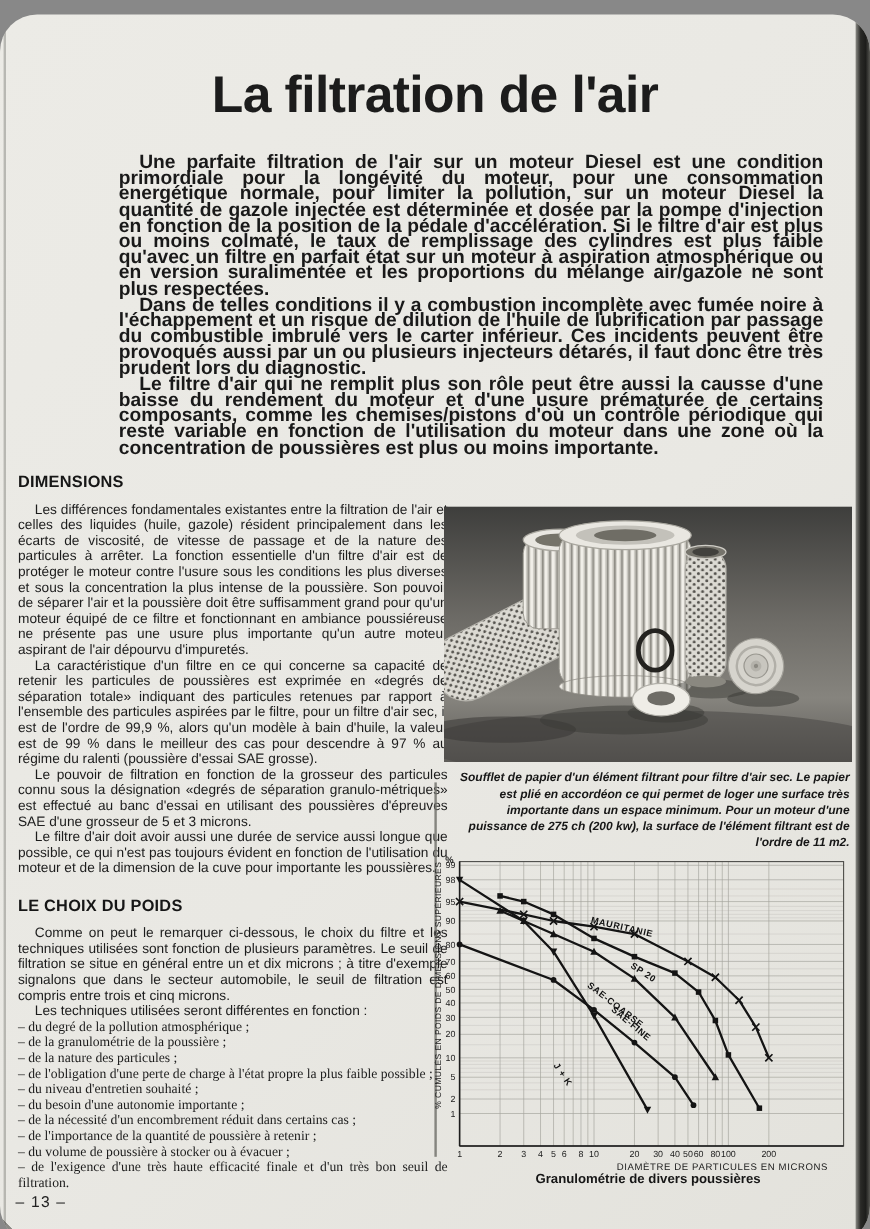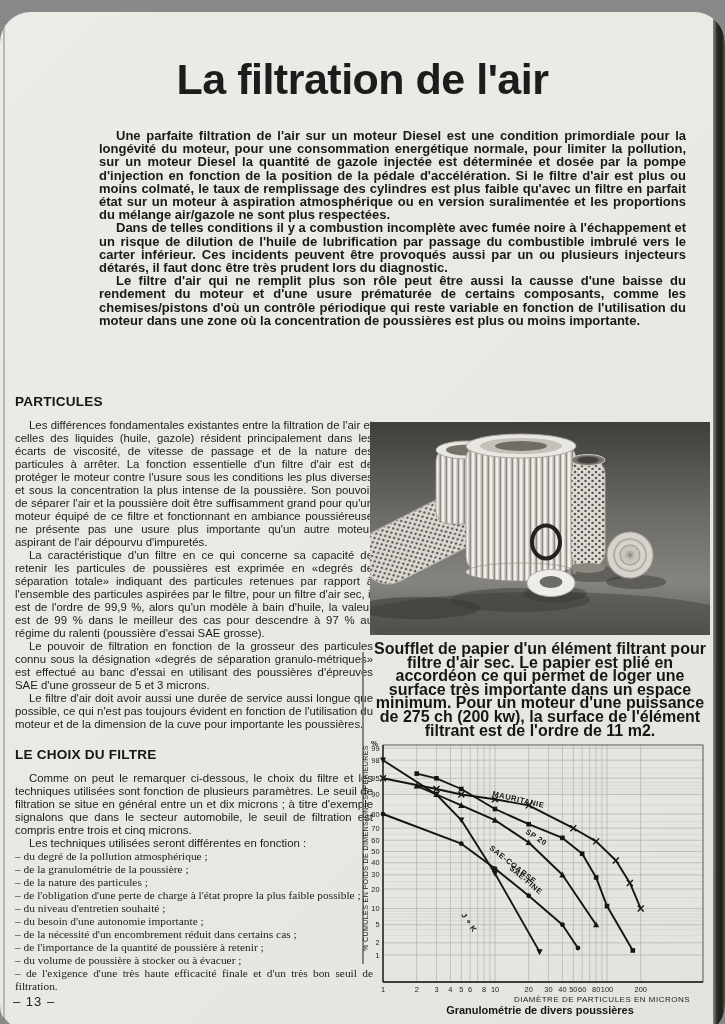"Une parfaite filtration de l'air" .intro { font-size: 13px -> 16px }
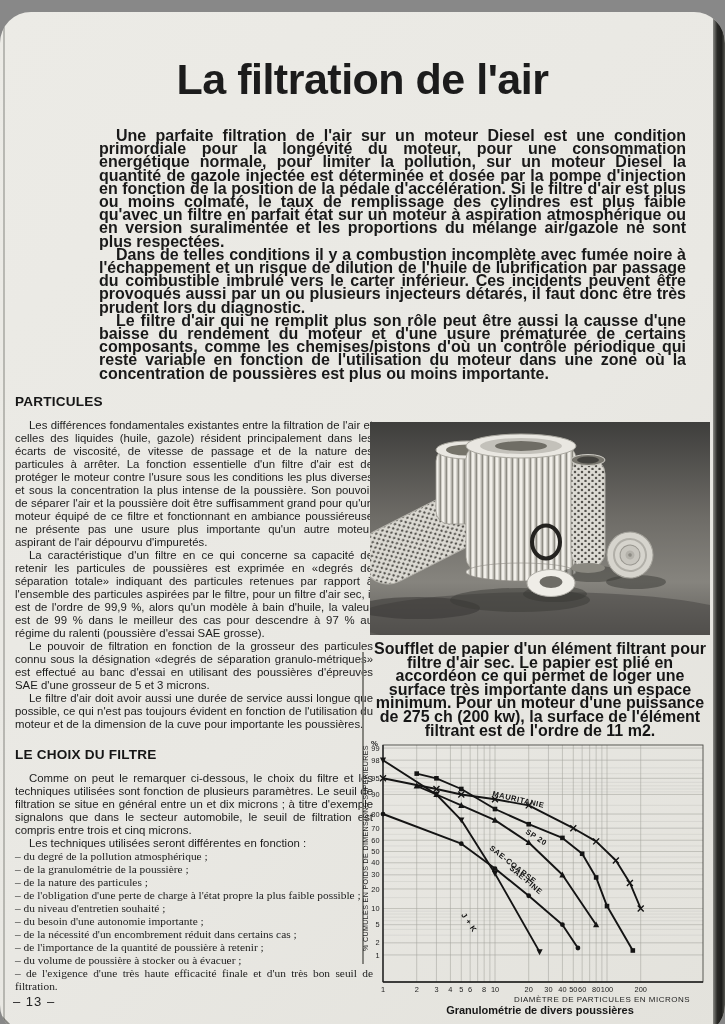"PARTICULES" h2 { text: PARTICULES -> DIMENSIONS }
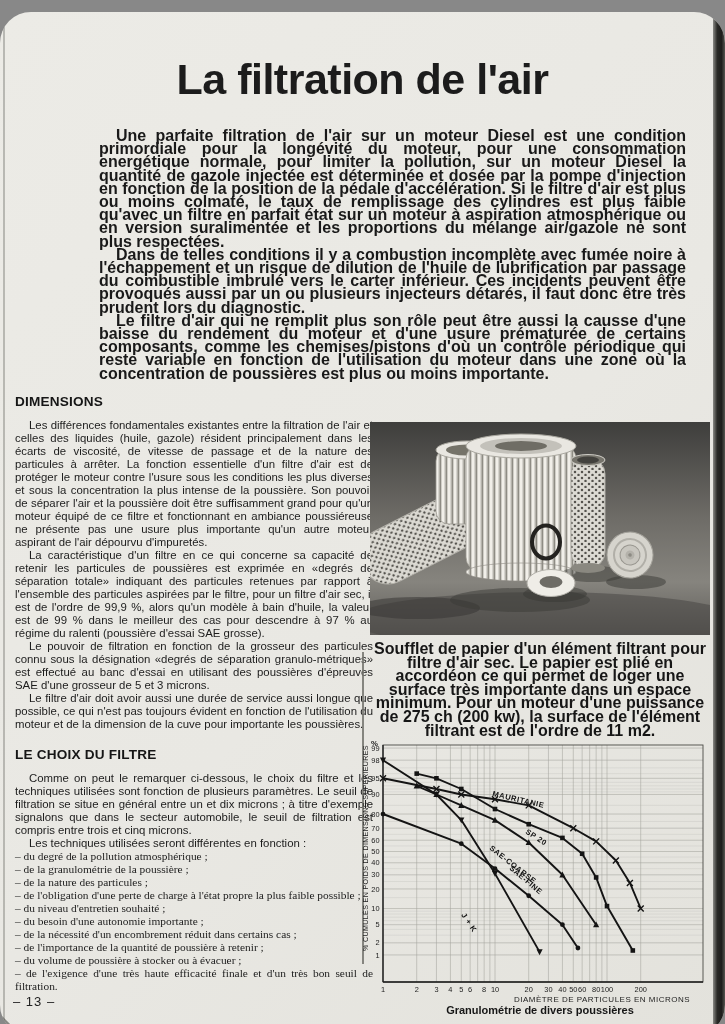"Soufflet de papier d'un élément" .photo-caption { font-size: 16px -> 10px; font-style: none -> italic; text-align: center -> right }
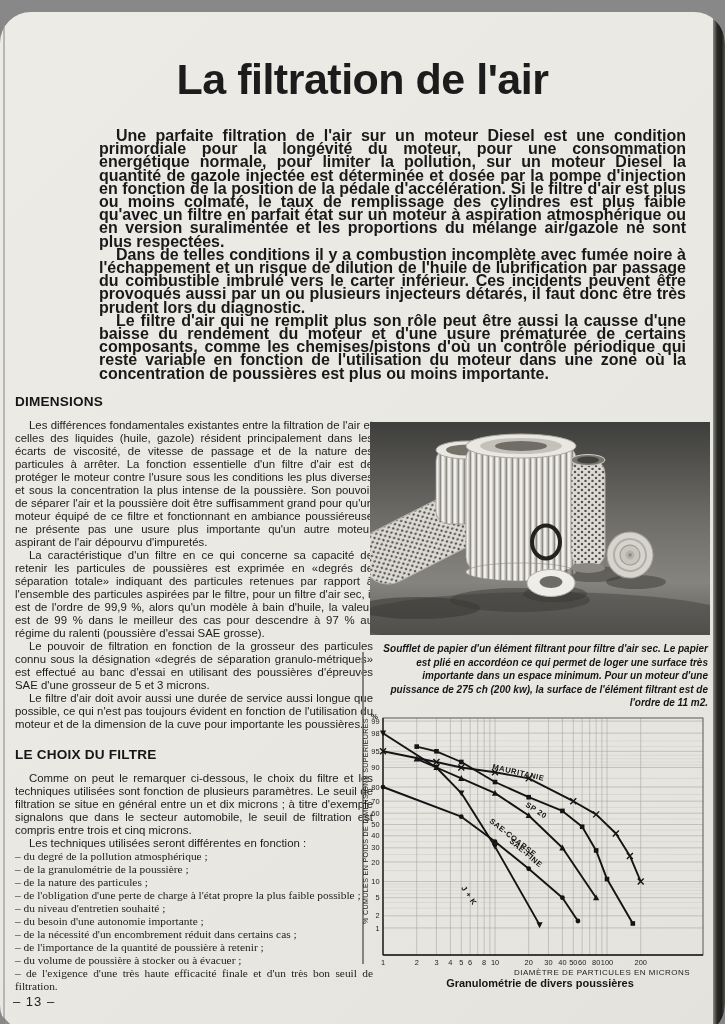"LE CHOIX DU FILTRE" h2.second { text: FILTRE -> POIDS }
